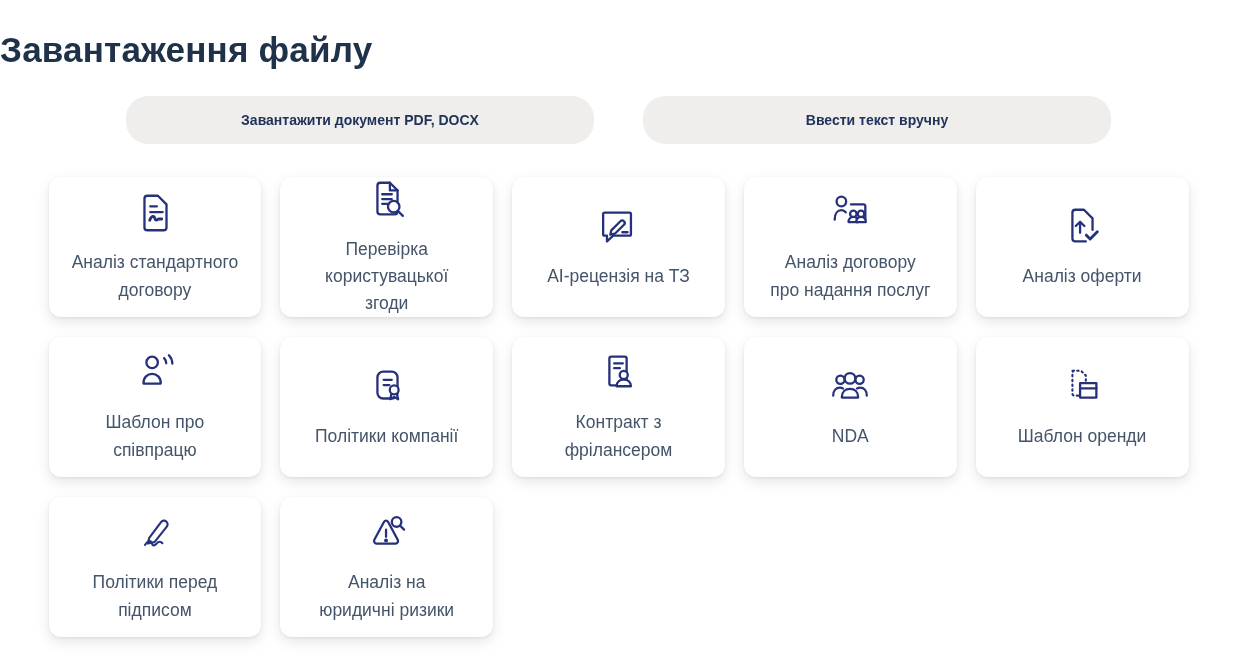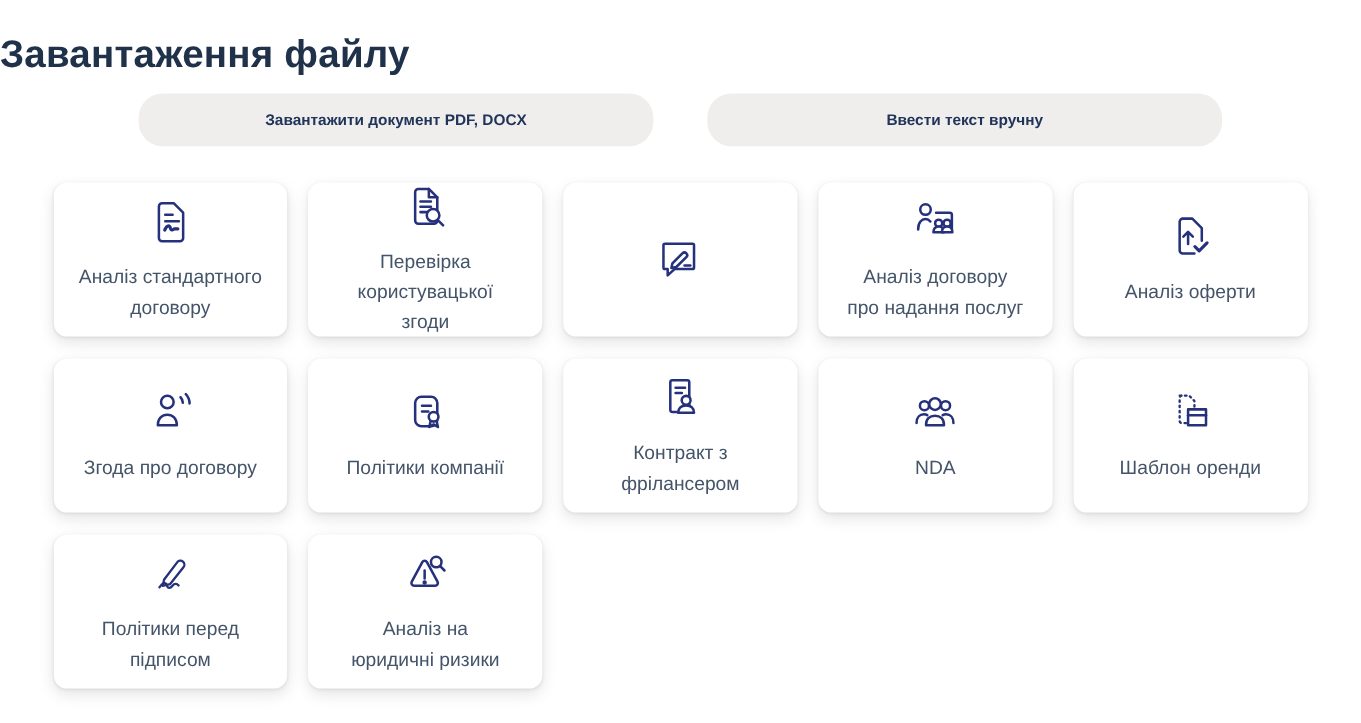"Завантажити документ PDF, DOCX" .tabs-row { margin-top: 15px -> 26px }
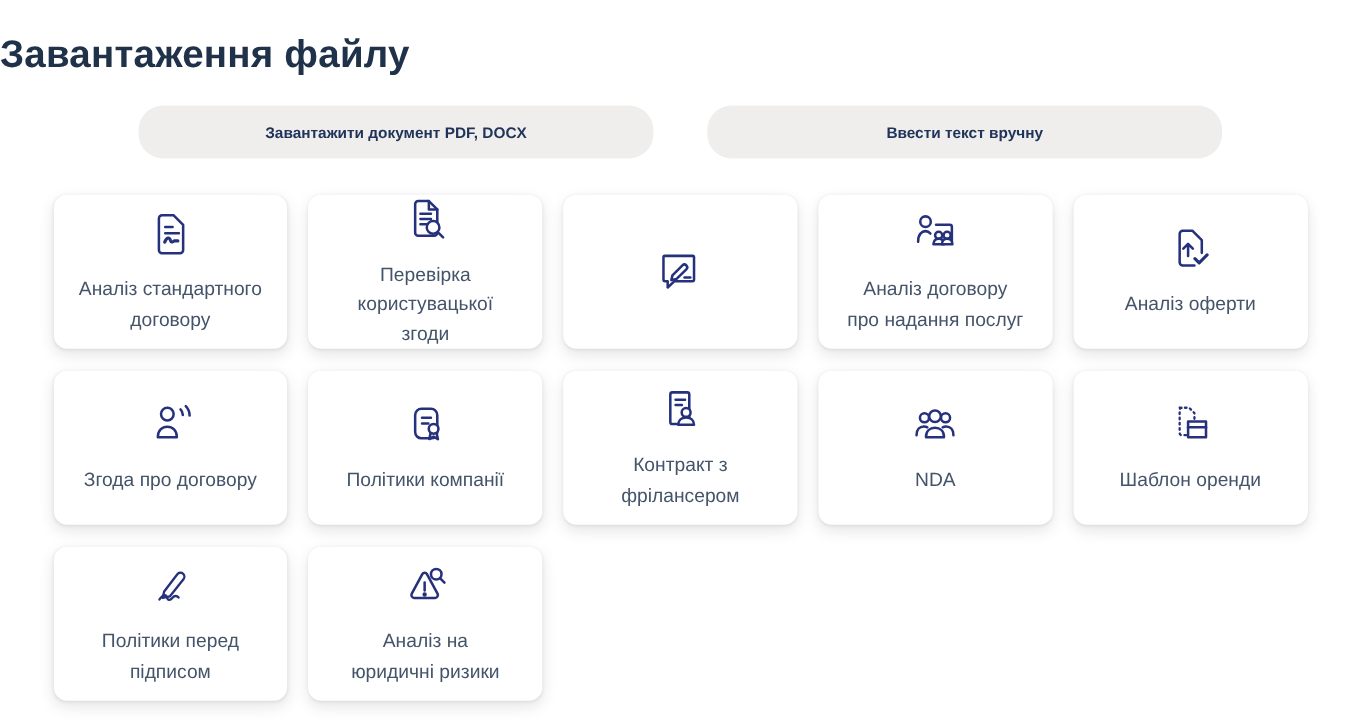"AI-рецензія на ТЗ" span.label { html: none -> <span>AI-рецензія на ТЗ</span> }
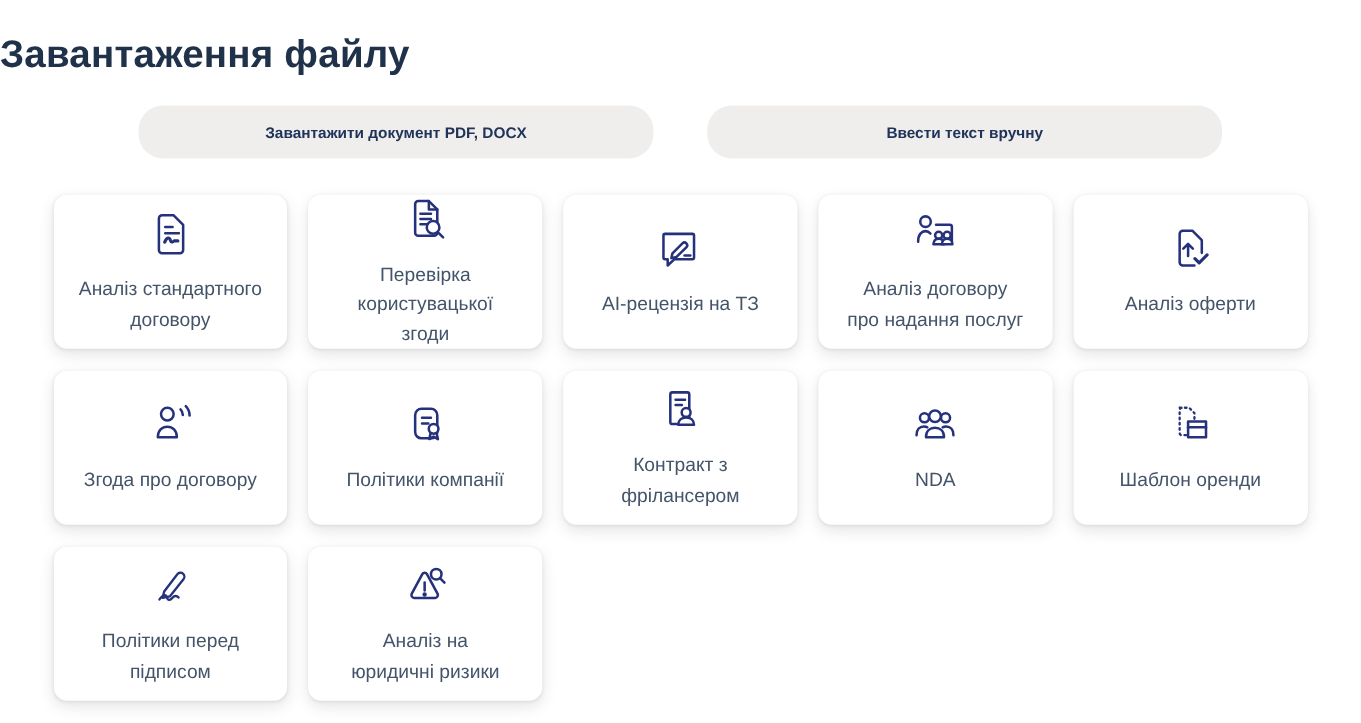"Згода про договору" span.label { text: Згода про договору -> Шаблон про співпрацю }
